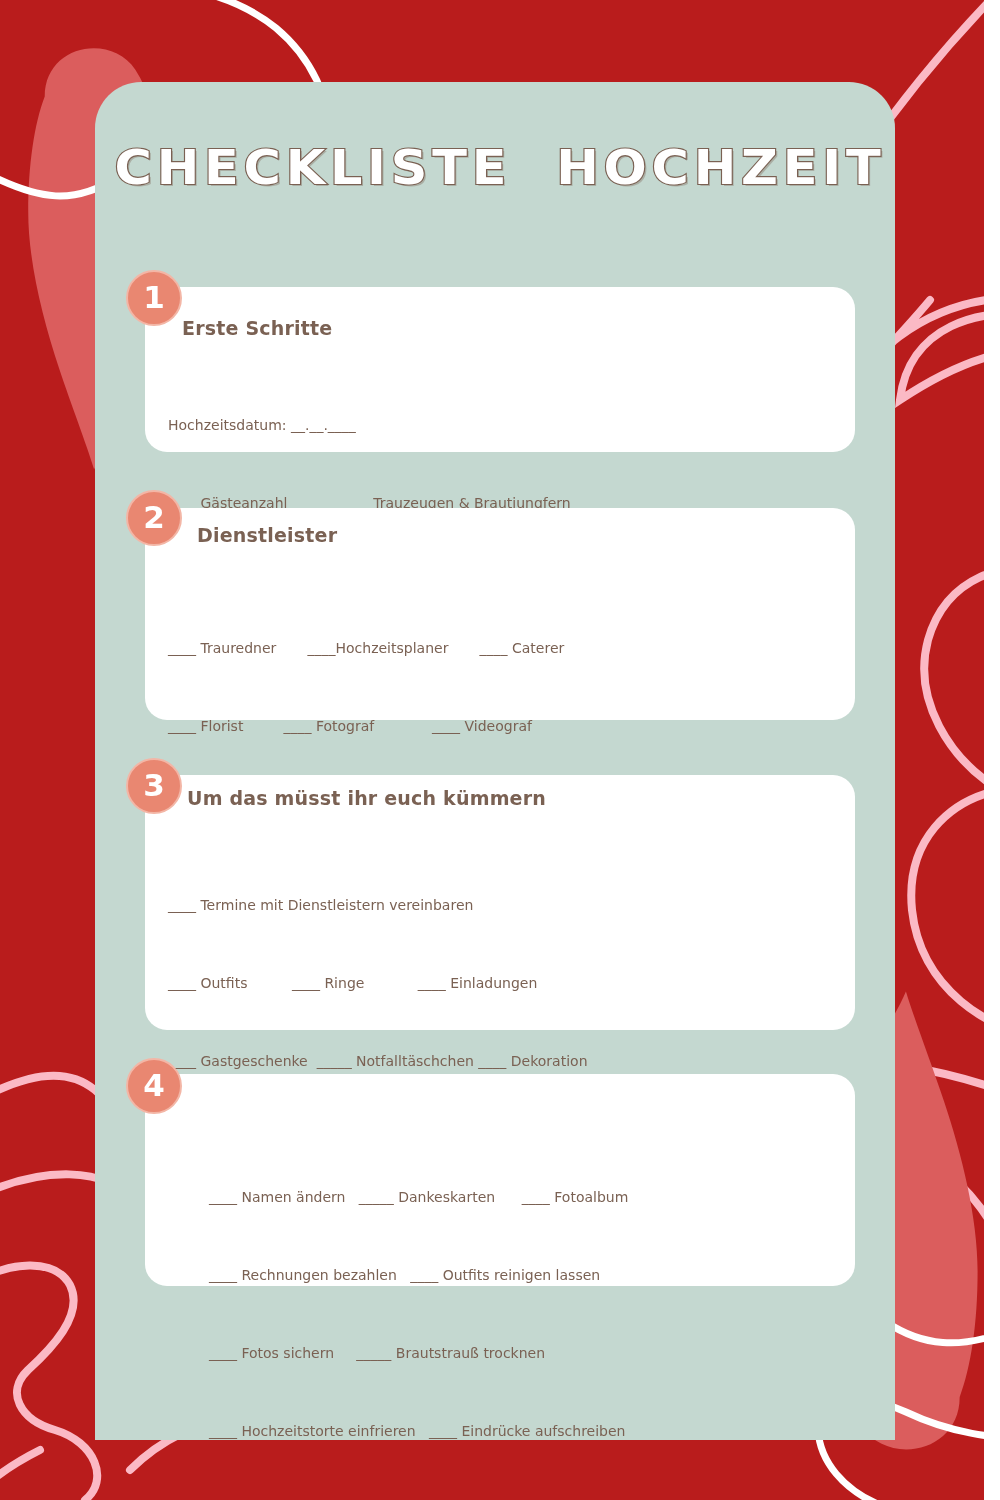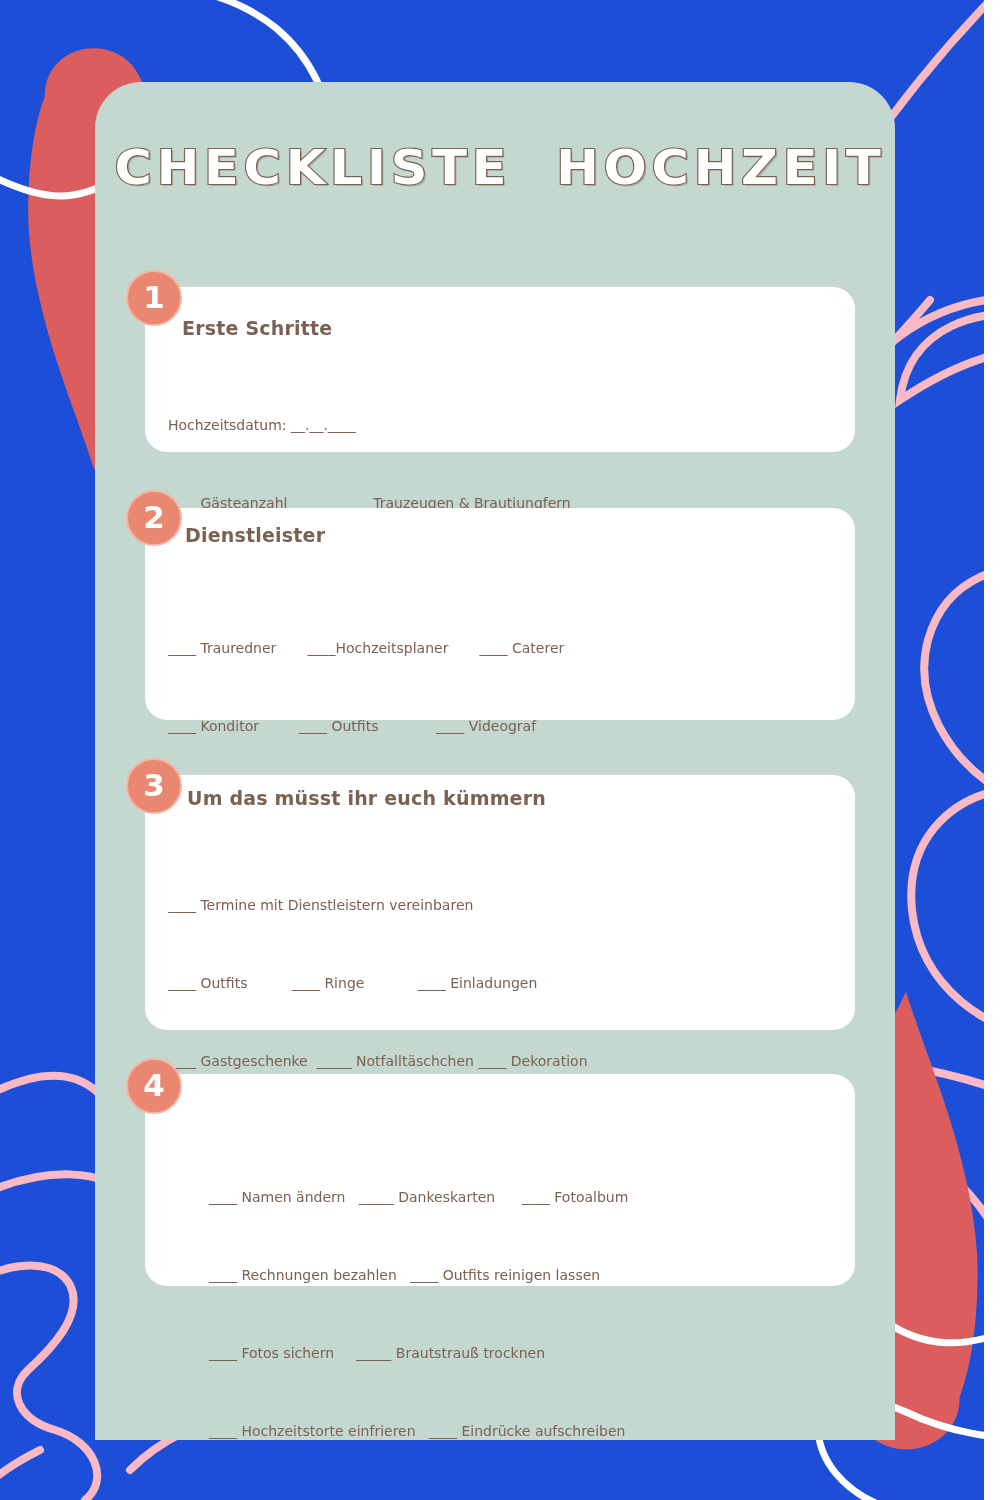"CHECKLISTE HOCHZEIT" #poster { background: #1d4ed8 -> #b91c1c }
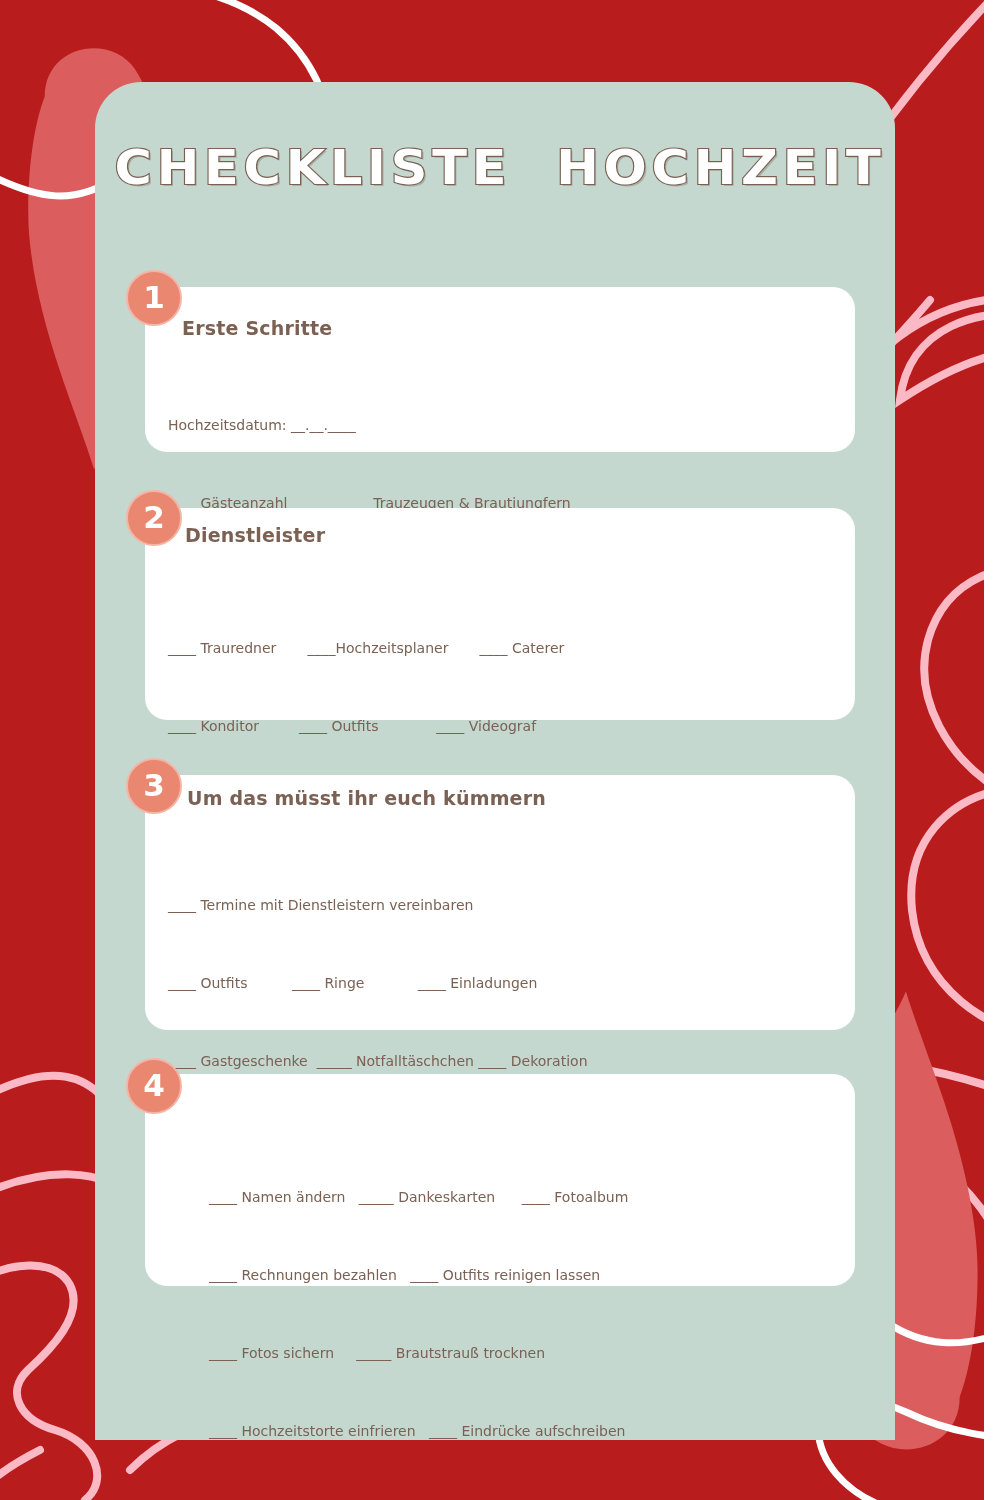"Dienstleister" #card-2 .card-heading { left: 40px -> 52px }
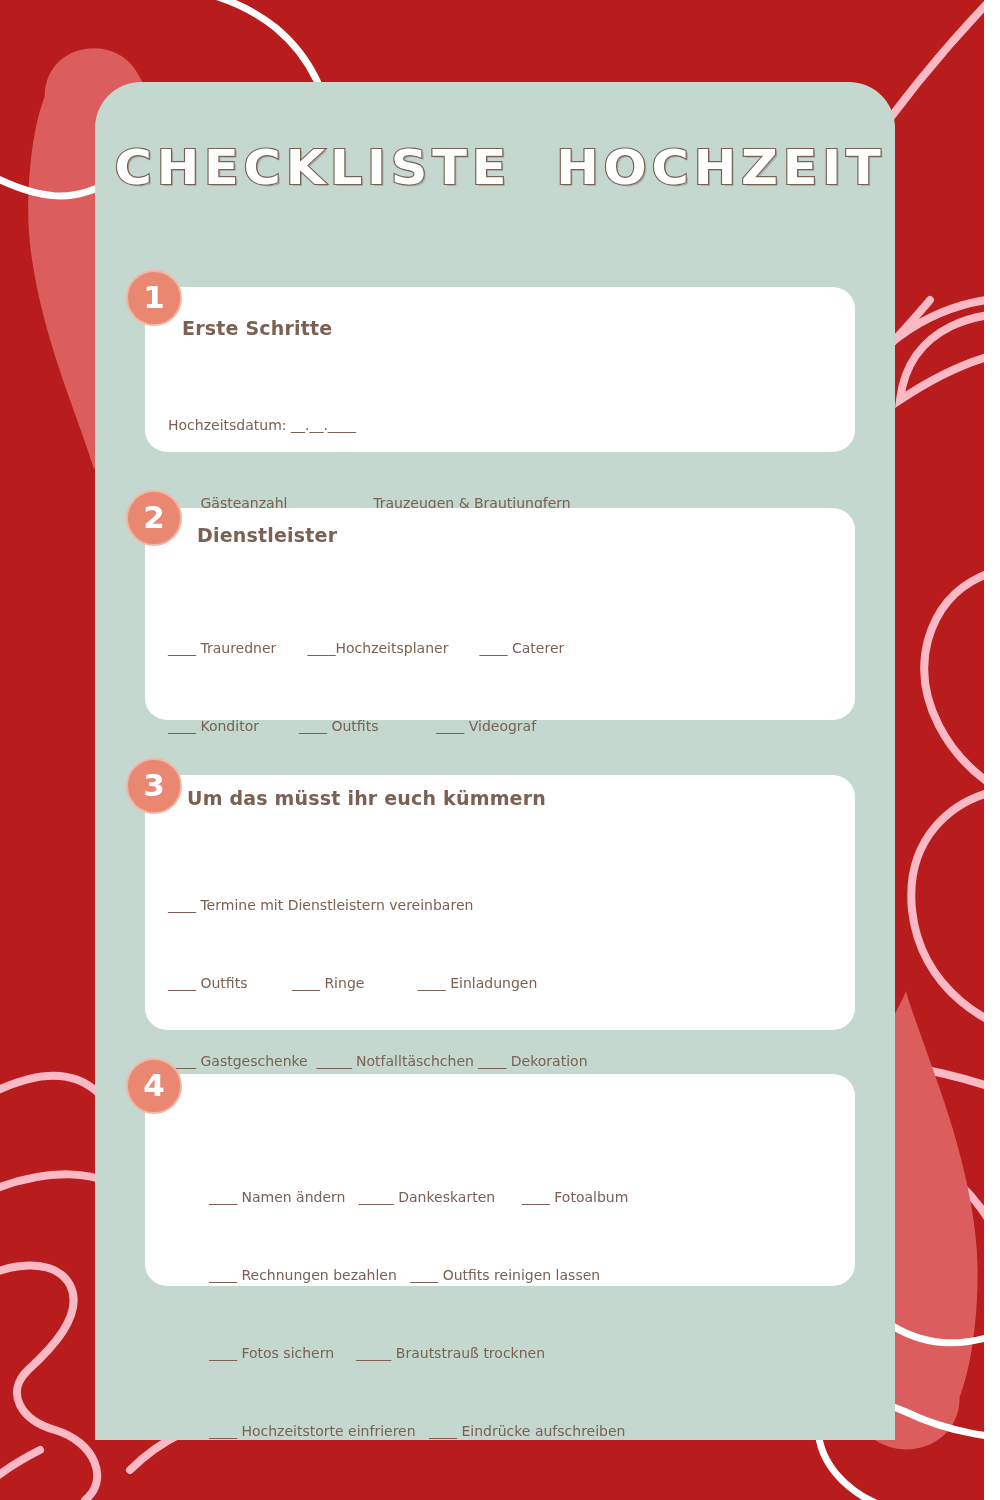"____ Konditor ____ Outfits ____" span.card-line { text: Konditor         ____ Outfits -> Florist         ____ Fotograf }
